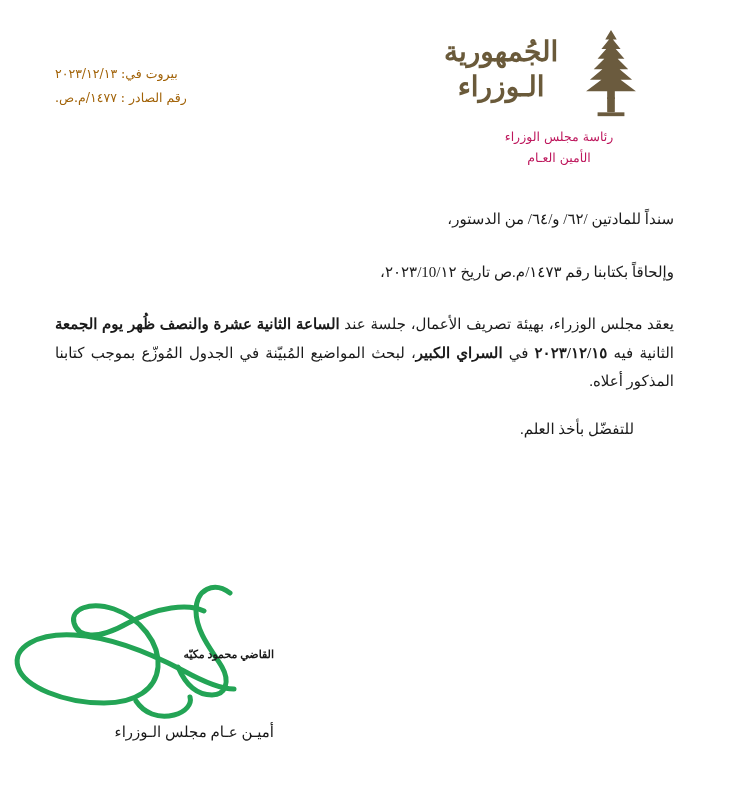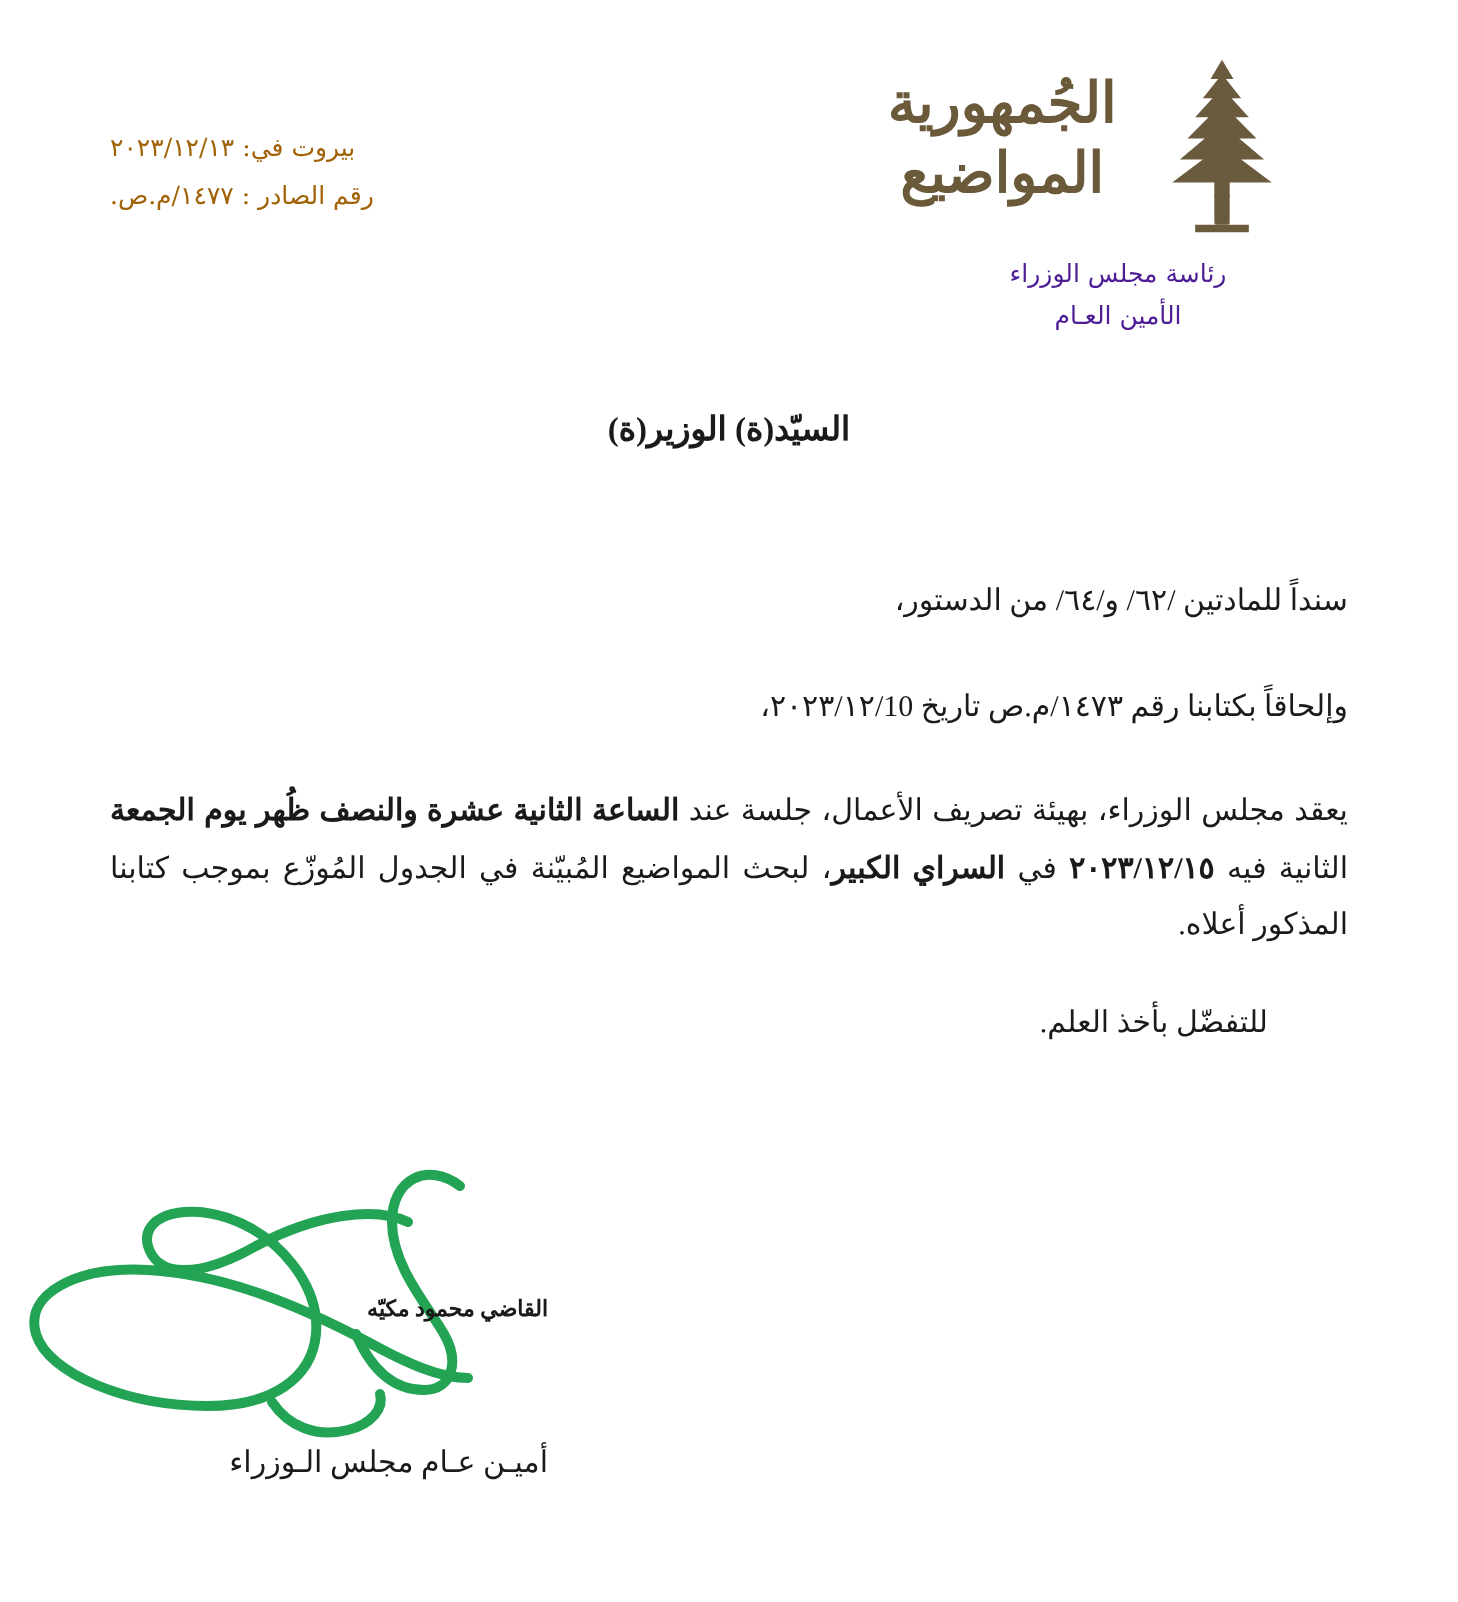"المواضيع" div { text: المواضيع -> الـوزراء }
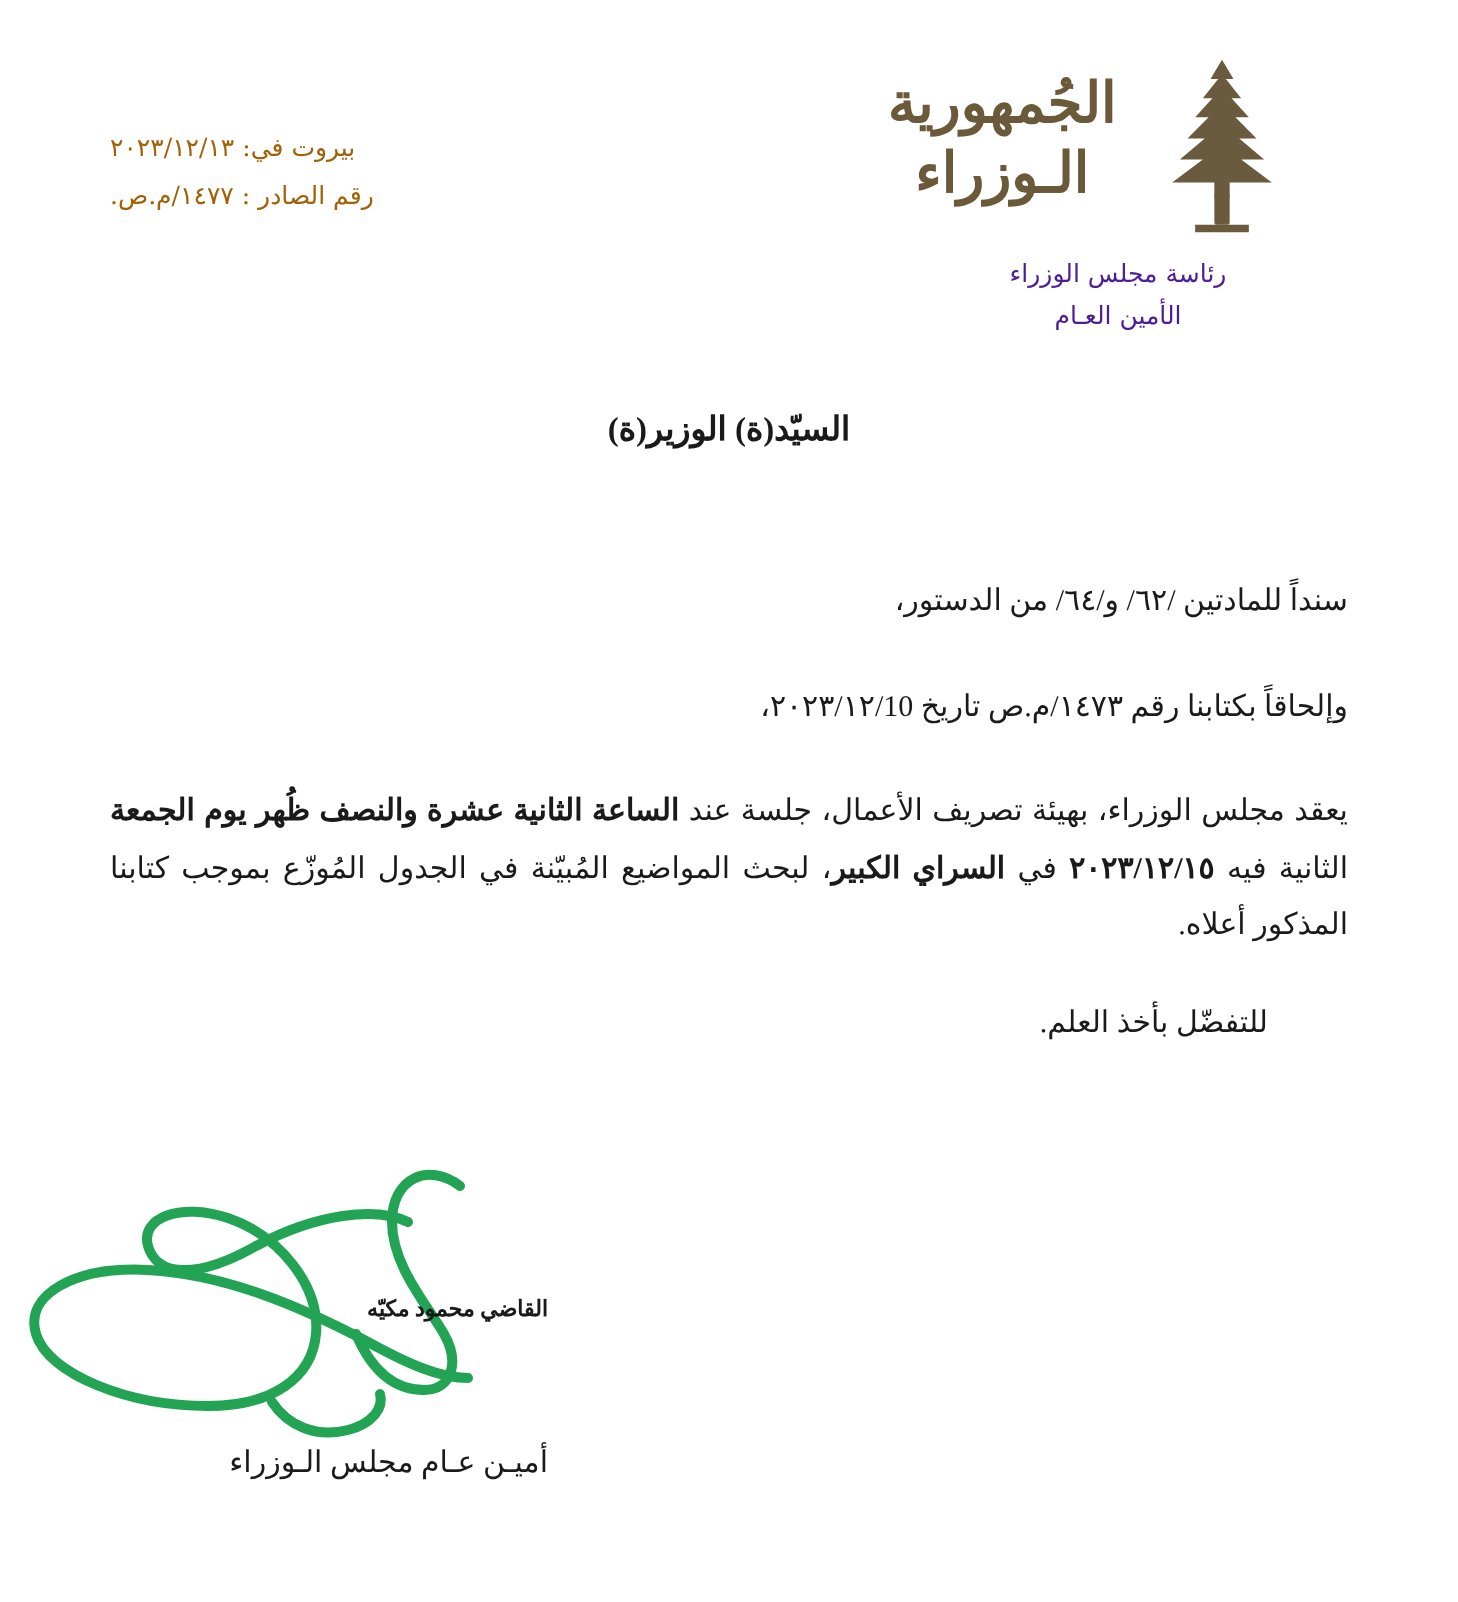"رئاسة مجلس الوزراء" .emblem-caption { color: #4c1d95 -> #be185d }
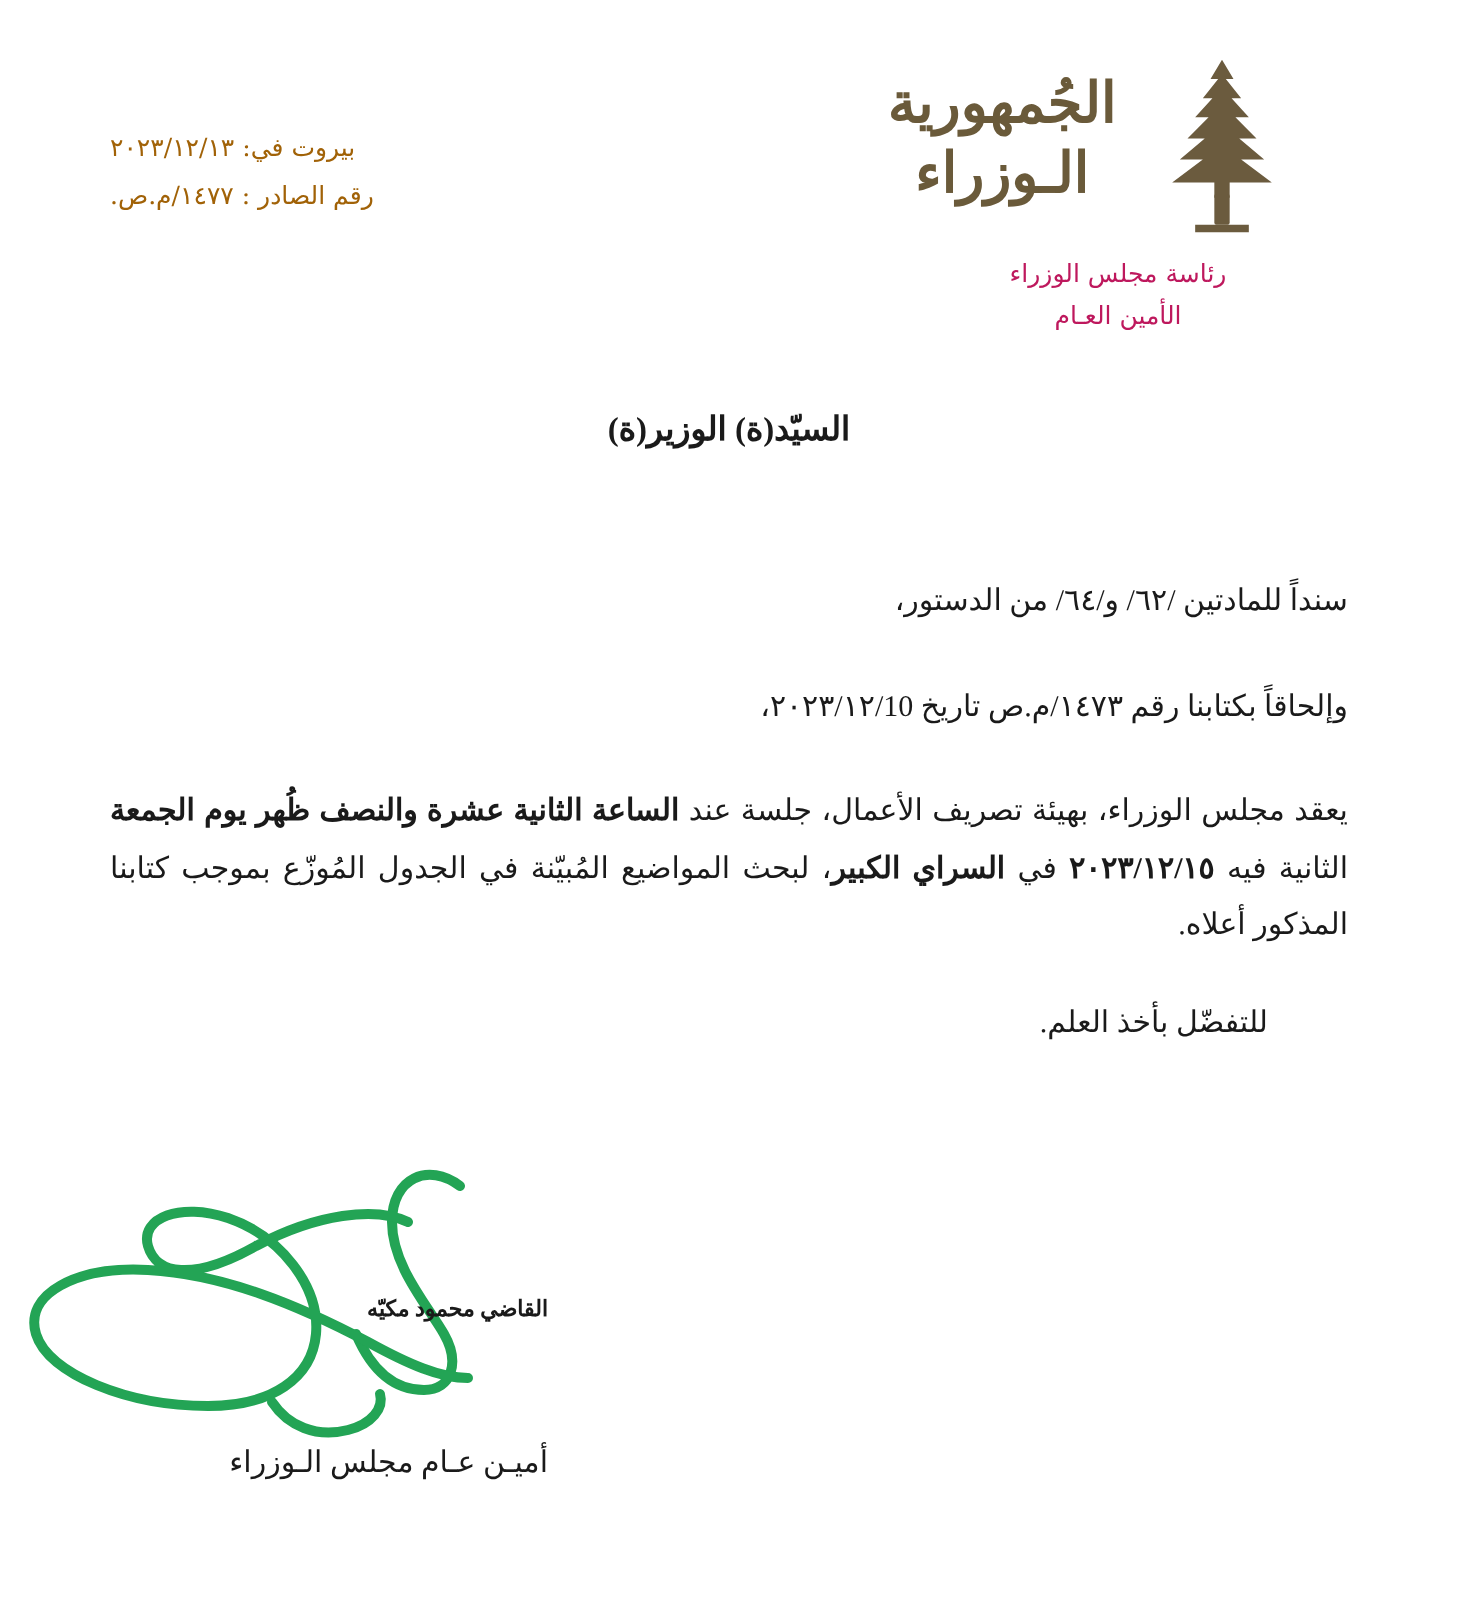"السيّد(ة) الوزير(ة)" div.addressee { html: <div>السيّد(ة) الوزير(ة)</div> -> none }
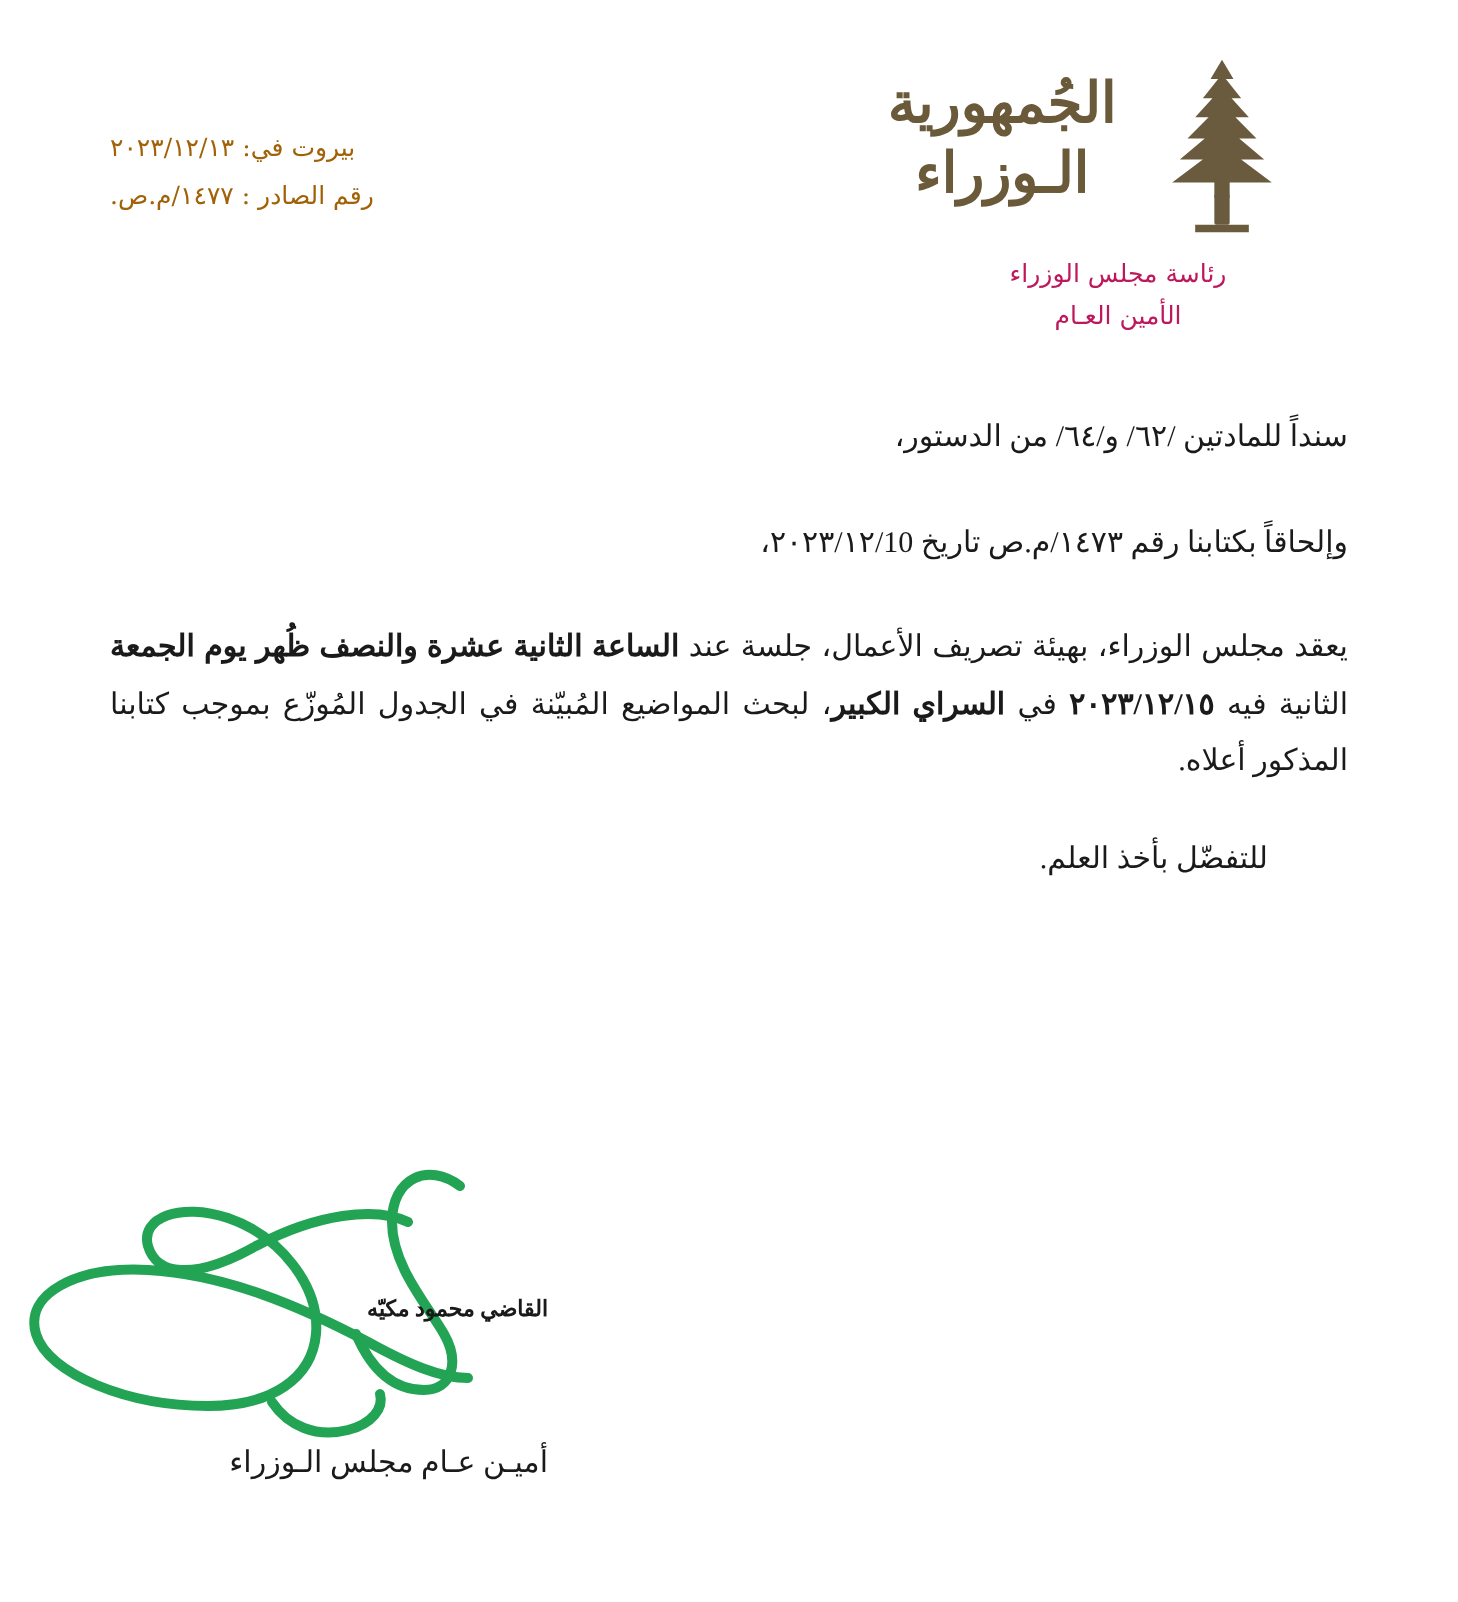"وإلحاقاً بكتابنا رقم ١٤٧٣/م.ص تاريخ" p.para { text: ٢٠٢٣/١٢/10 -> ٢٠٢٣/10/١٢ }
